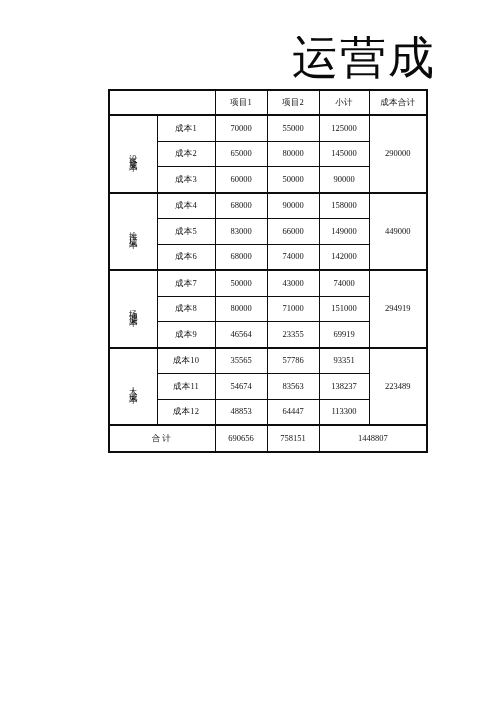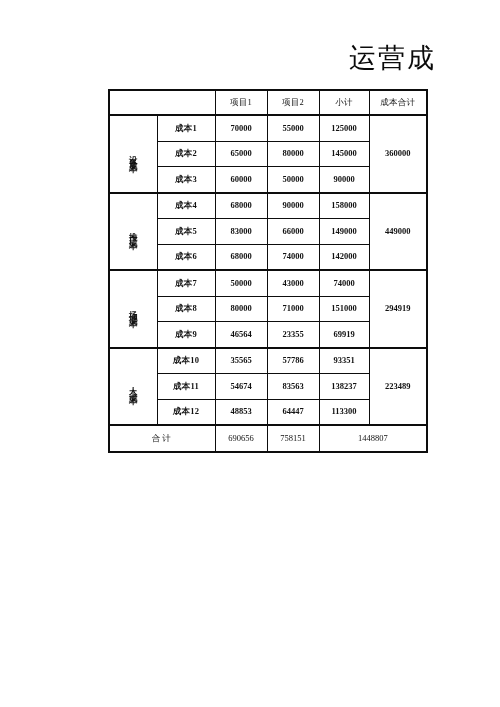"运营成" #doc-title { font-size: 27px -> 46px }
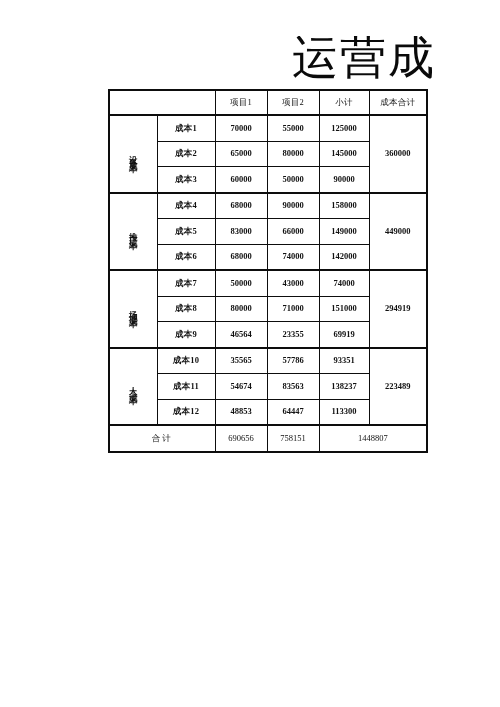"成本1" tr.data-row td { font-weight: bold -> none }
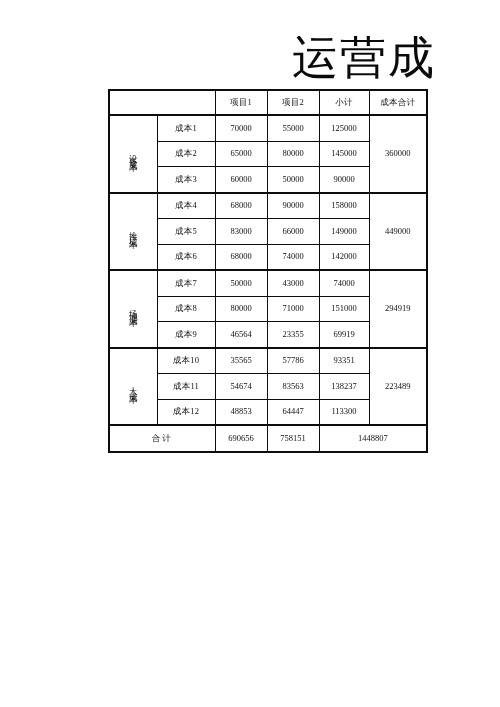"360000" td.grand-cell { text: 360000 -> 290000 }
